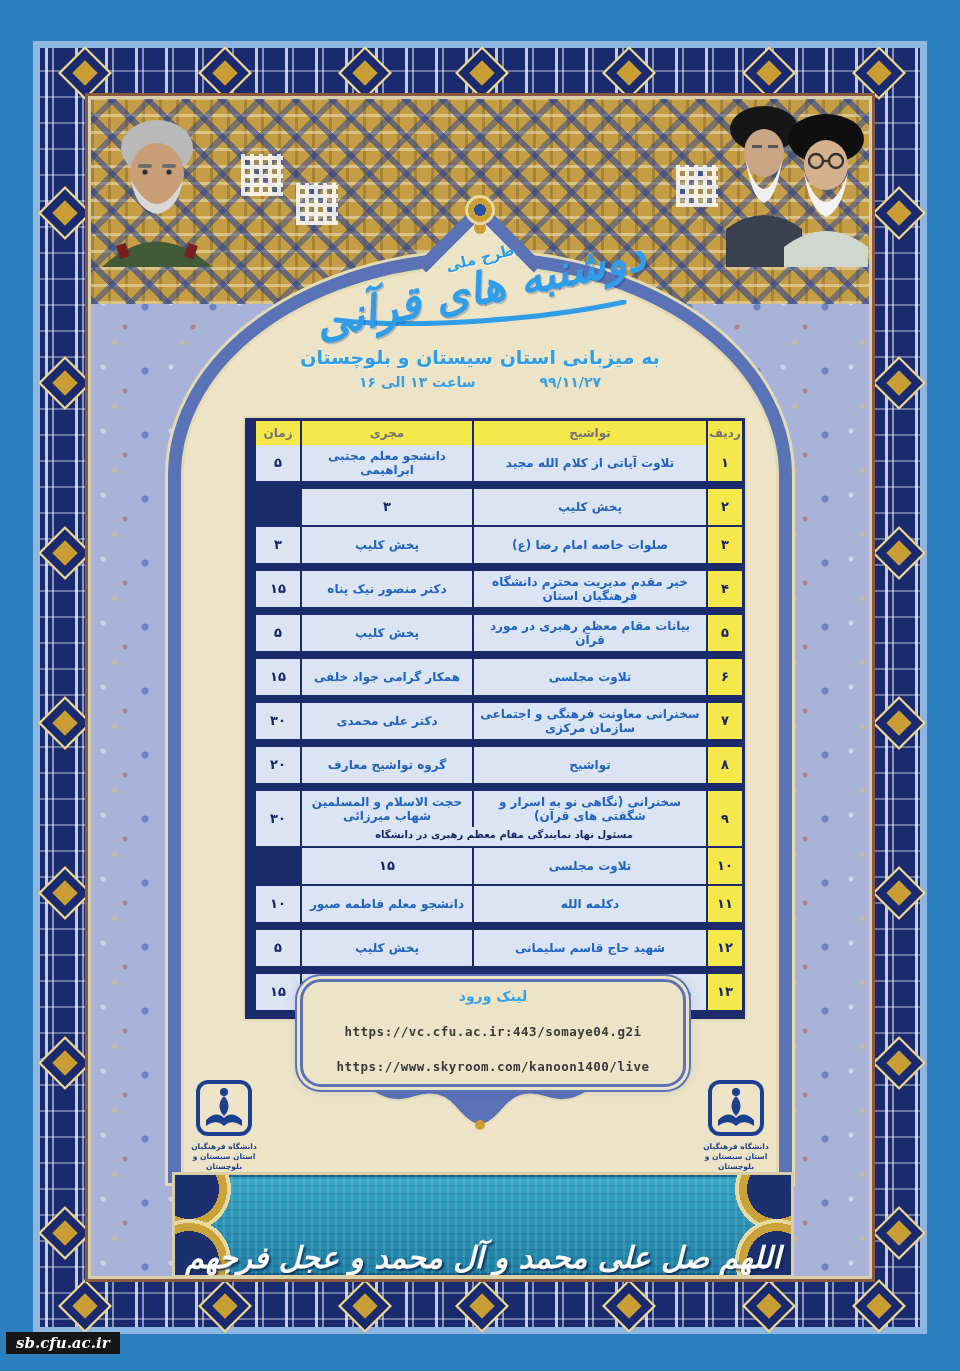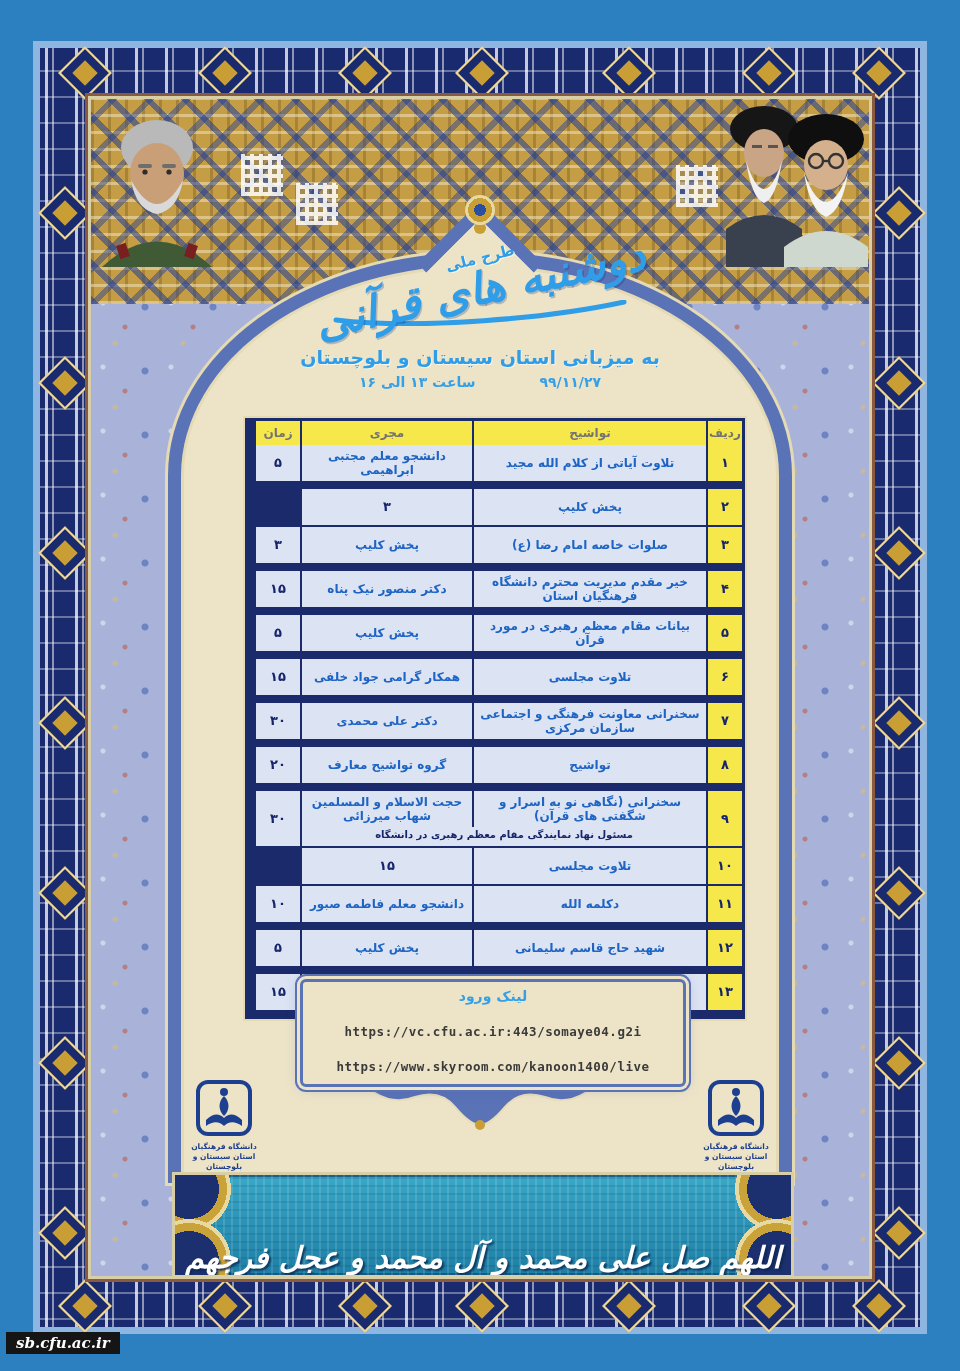"لینک ورود" .links { border-radius: 6px -> 21px }
